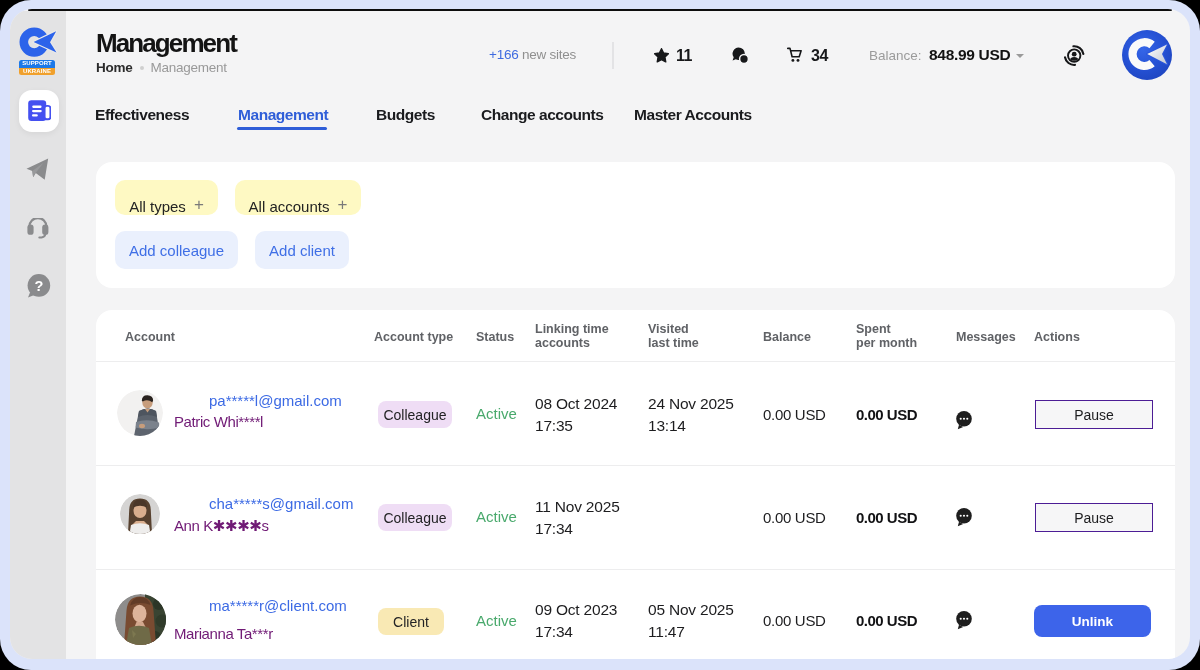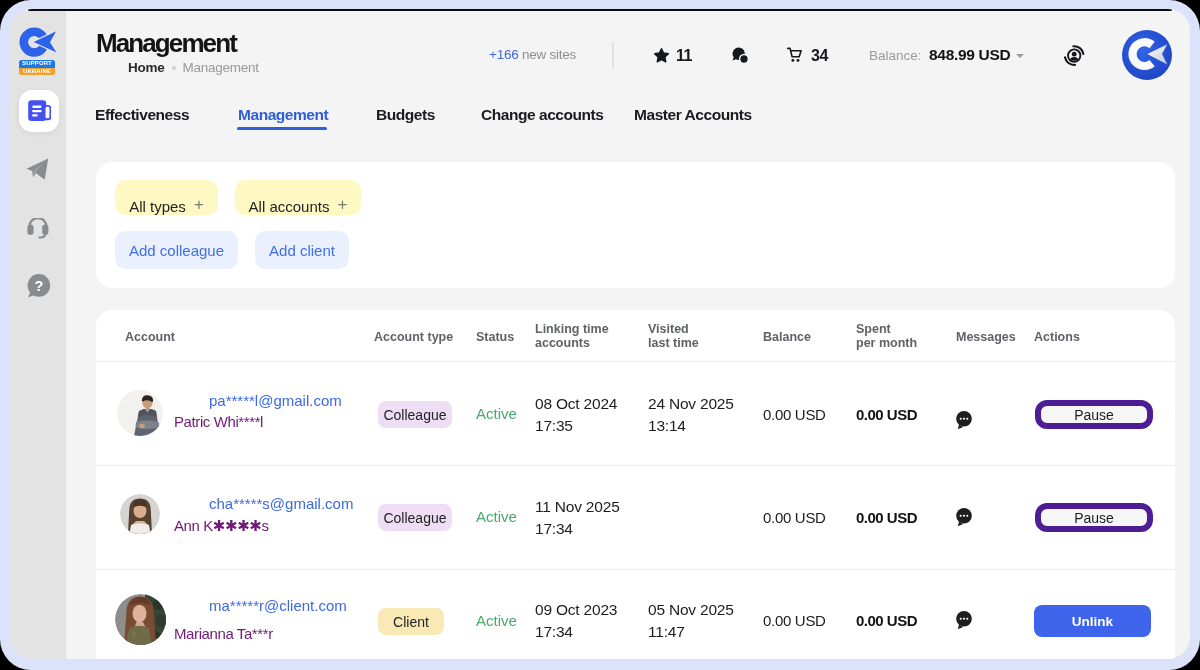"Home Management" .crumb { margin-left: 32px -> none }
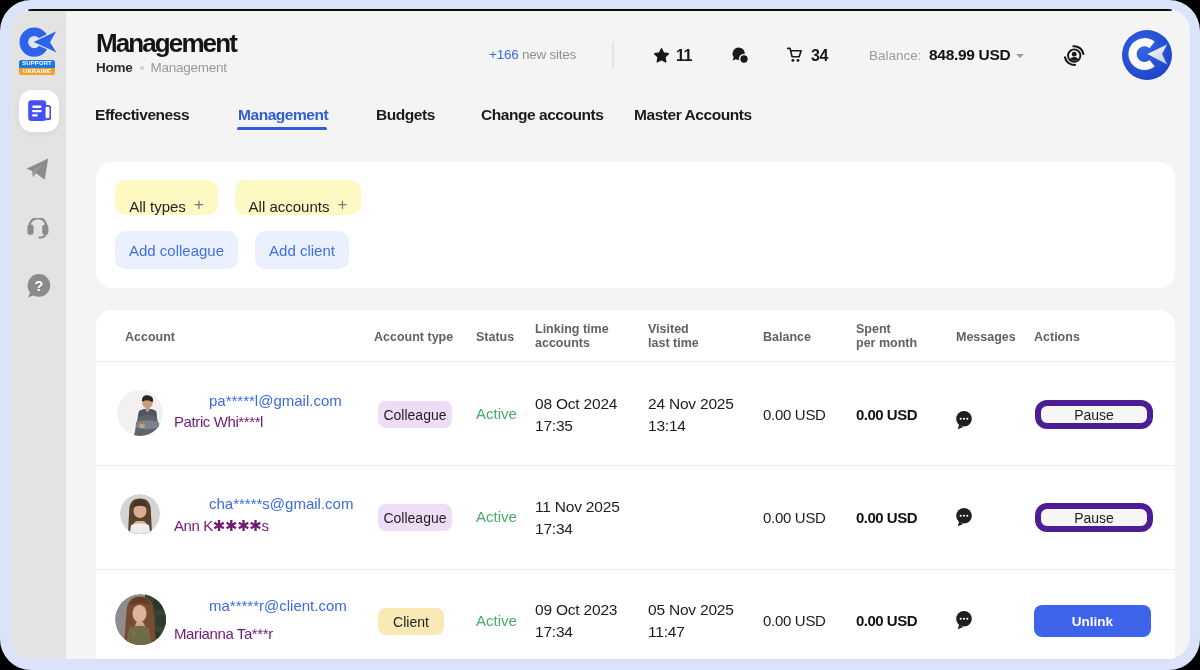"Pause" .pause { border: 6px solid #4c1d95 -> 1px solid #4c1d95; border-radius: 12px -> 0 }
